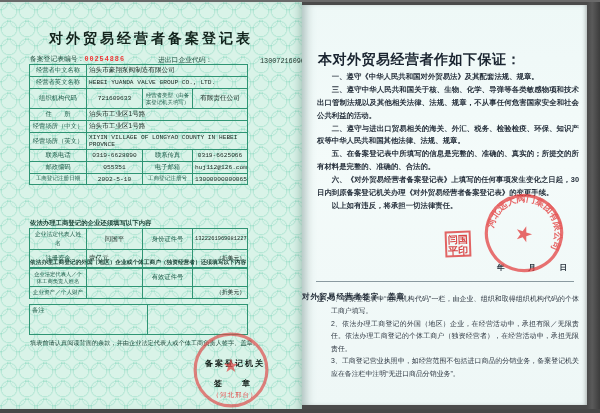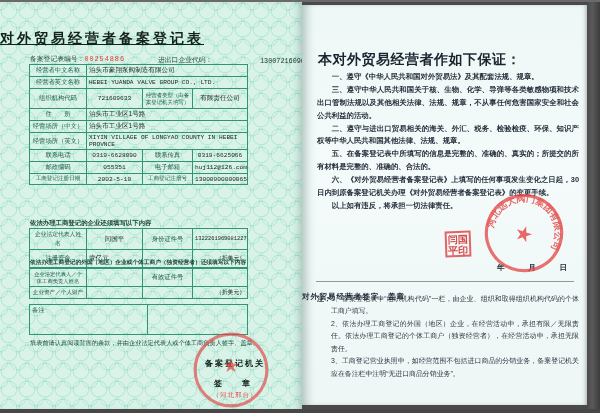"对外贸易经营者备案登记表" .lp-title { text-align: none -> center; text-decoration: underline -> none }
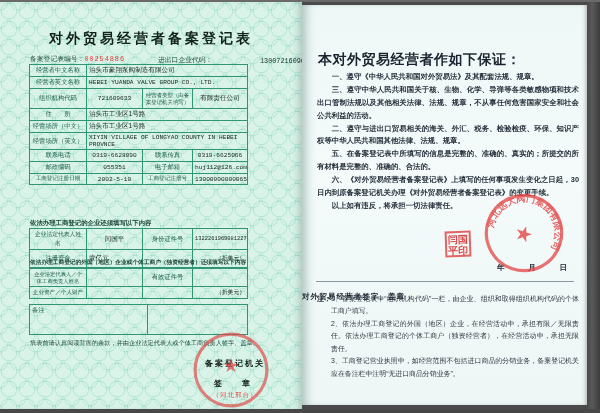"00254886" .lp-header .no { font-weight: normal -> bold }
